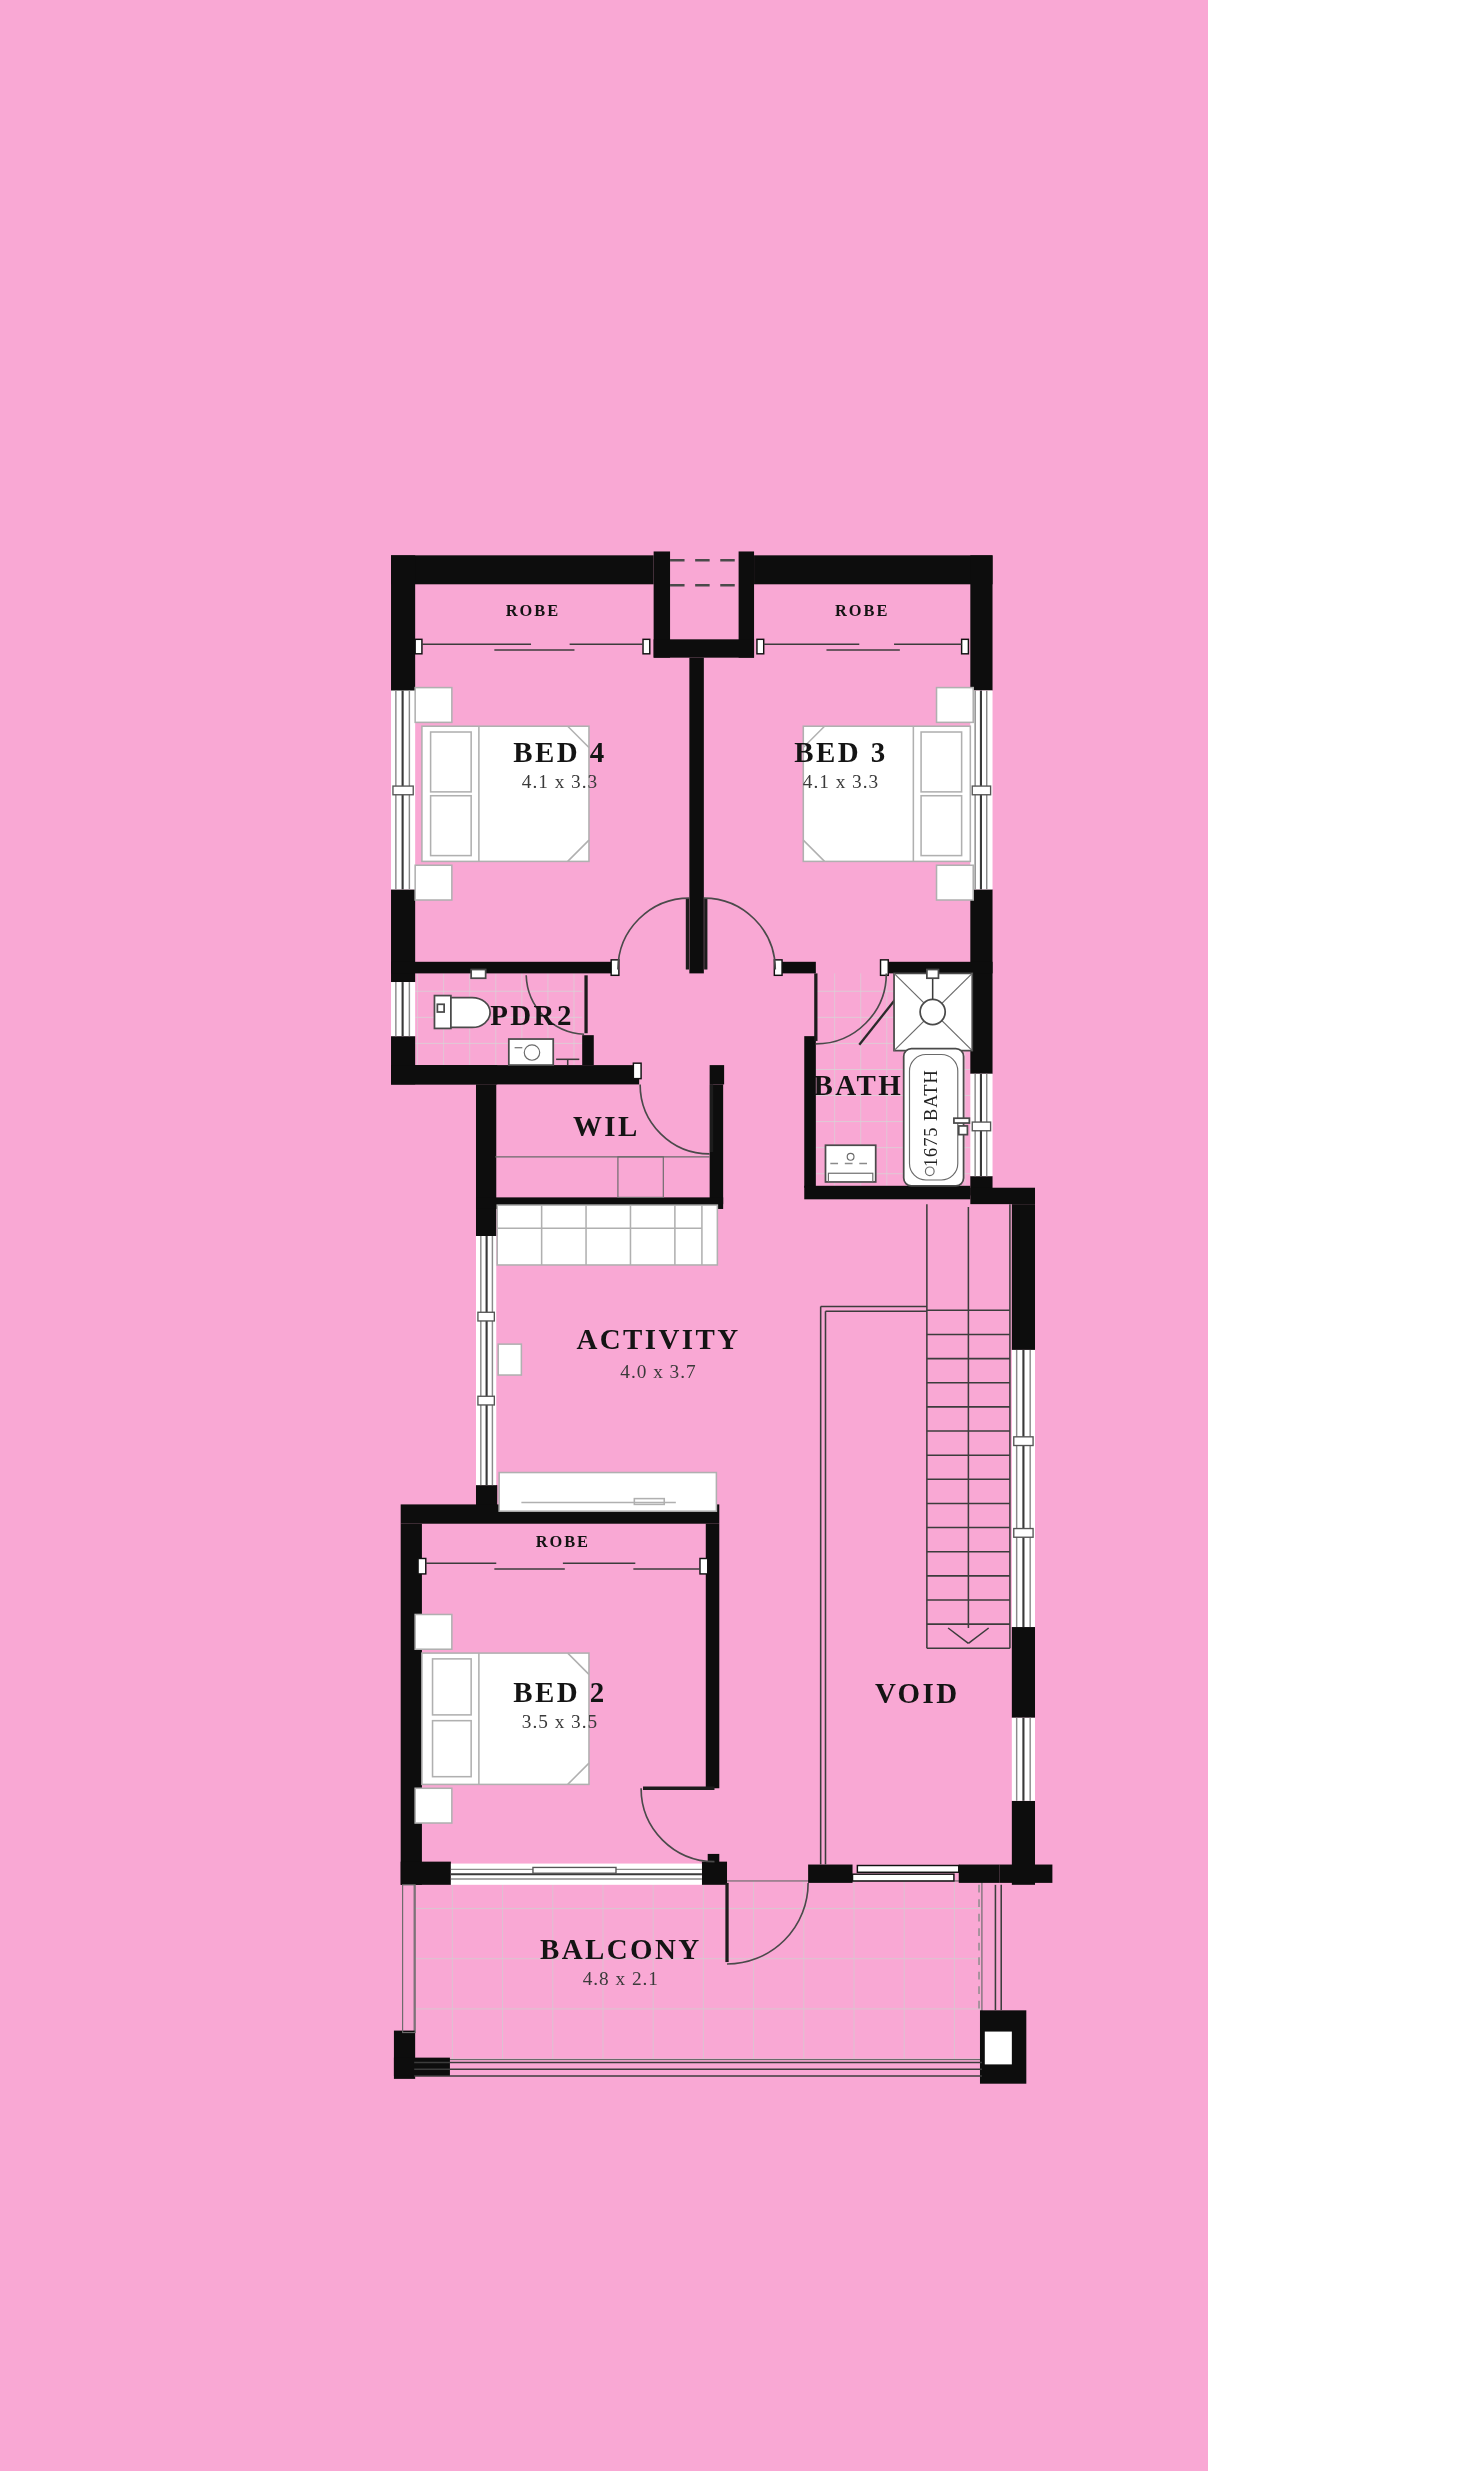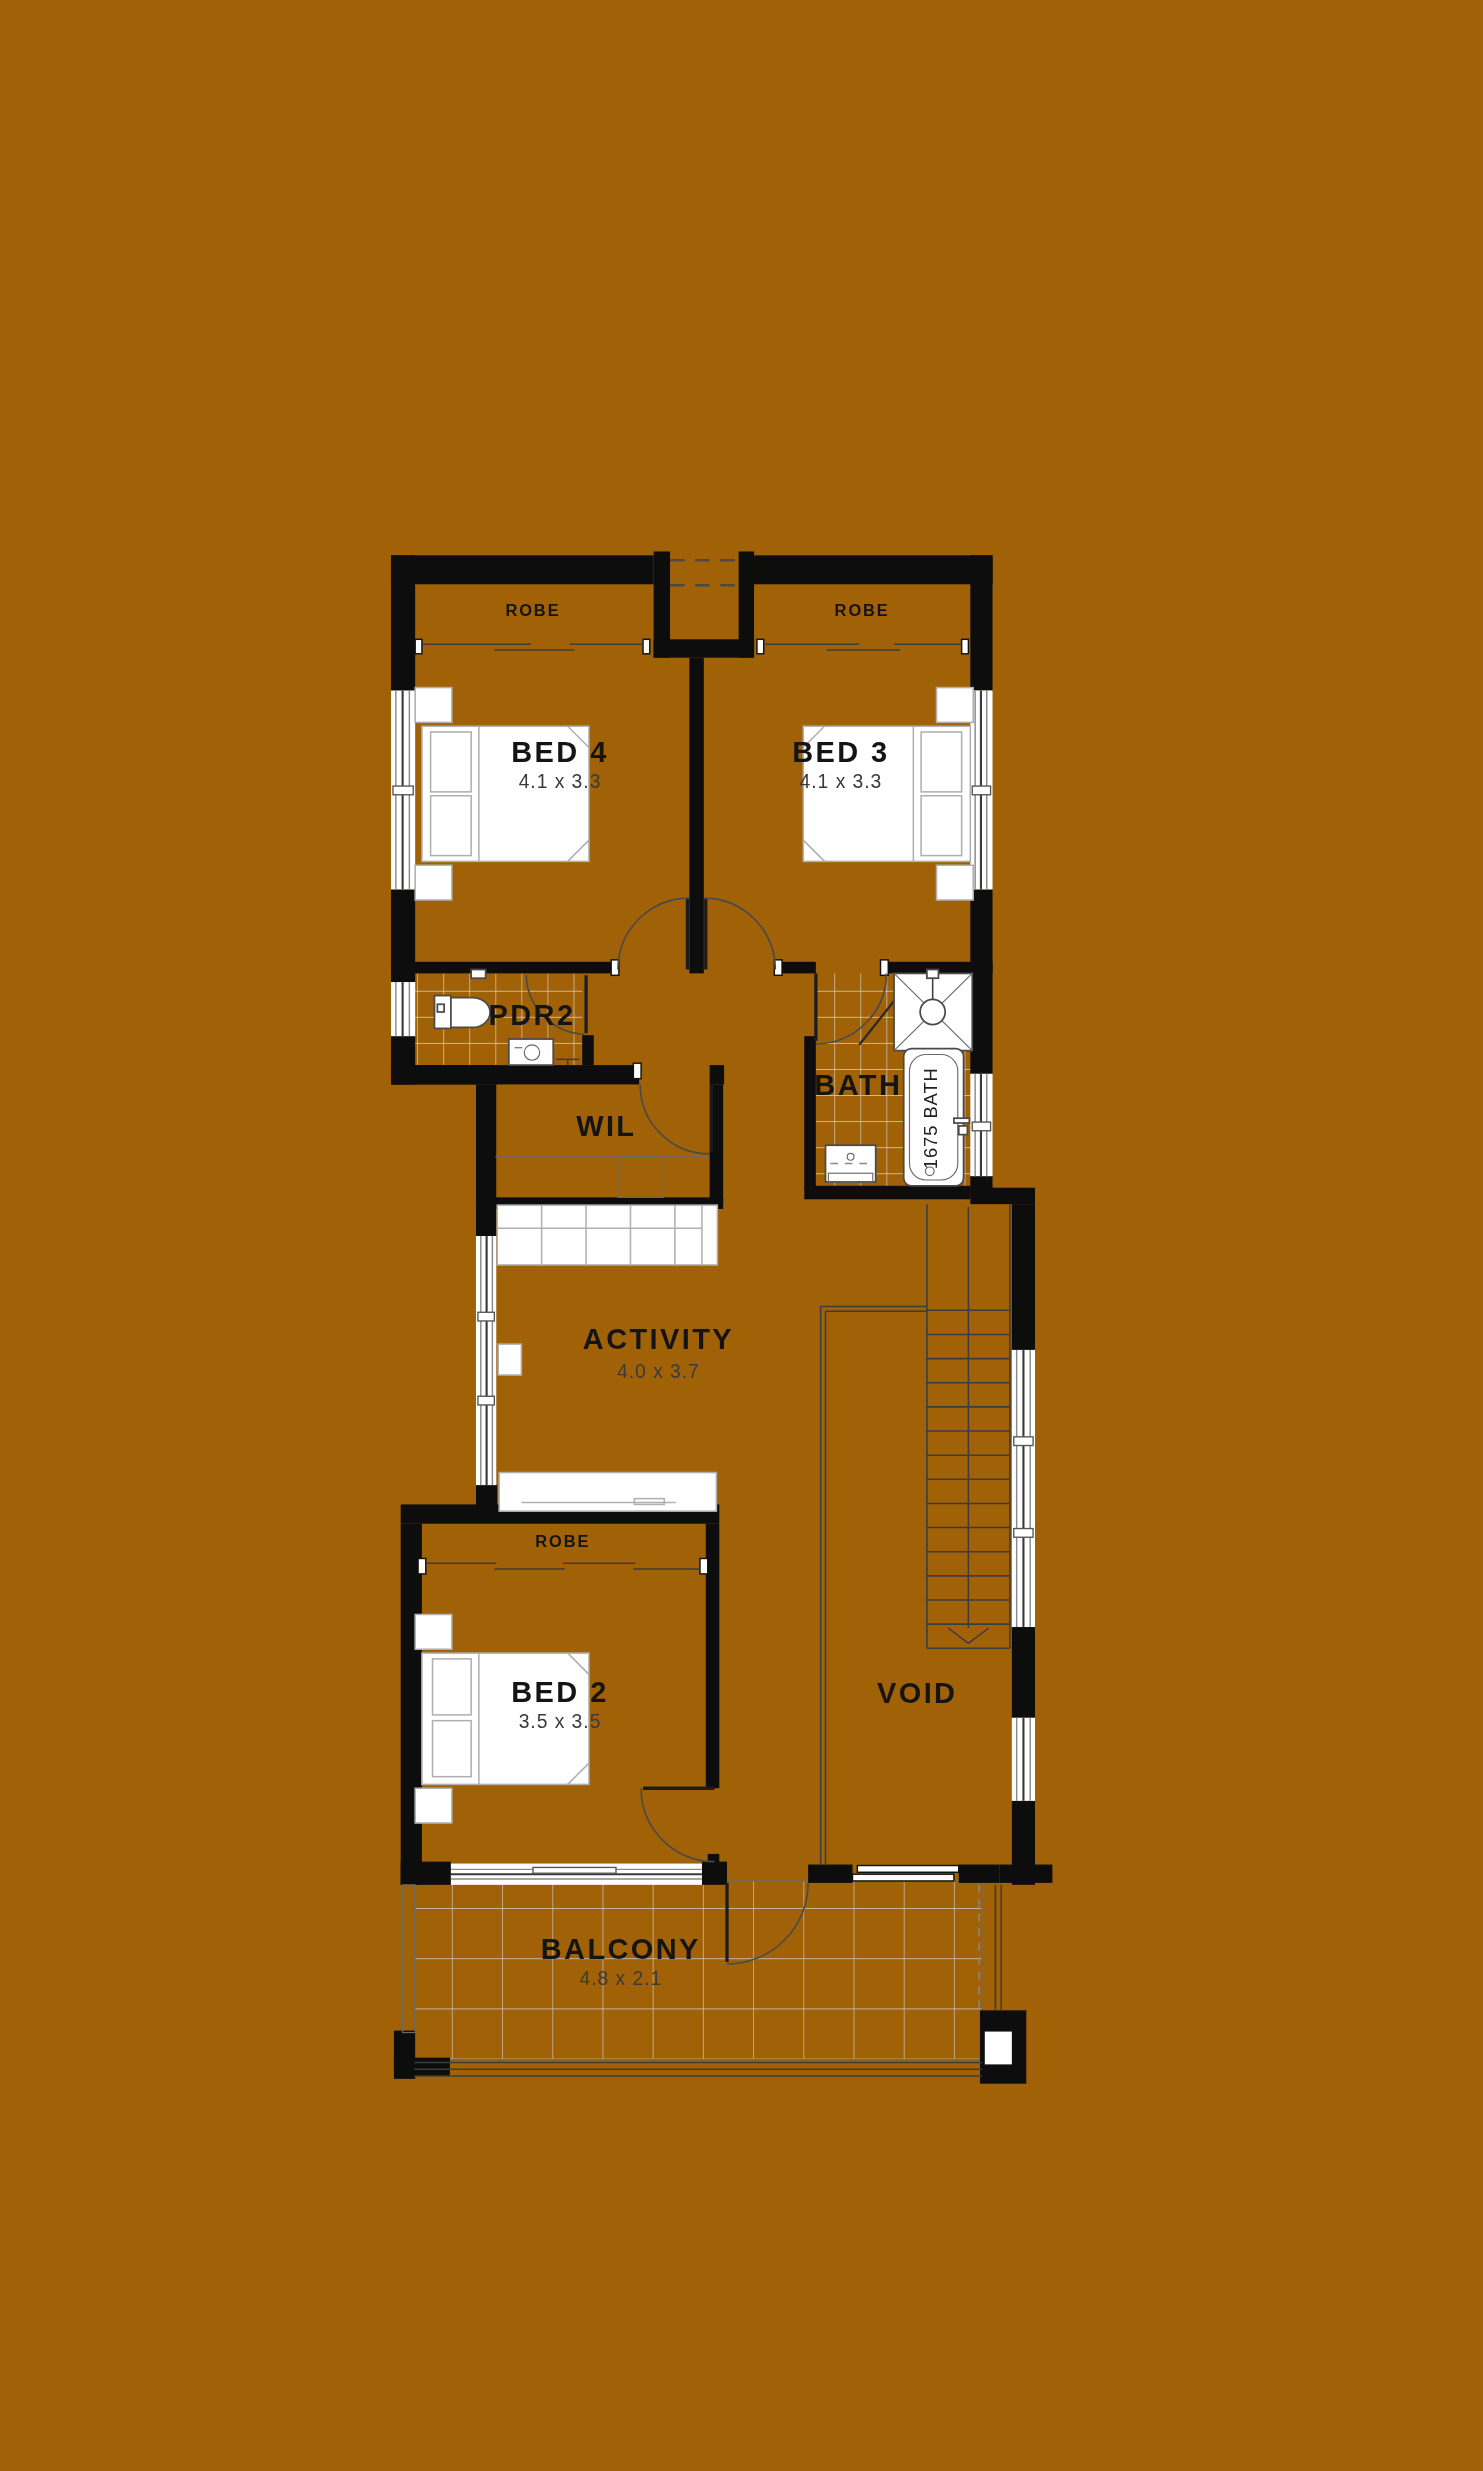"ROBE" .page { background: #a16207 -> #f9a8d4; font-family: Liberation Sans, sans-serif -> Liberation Serif, serif; width: 1483px -> 1208px }
